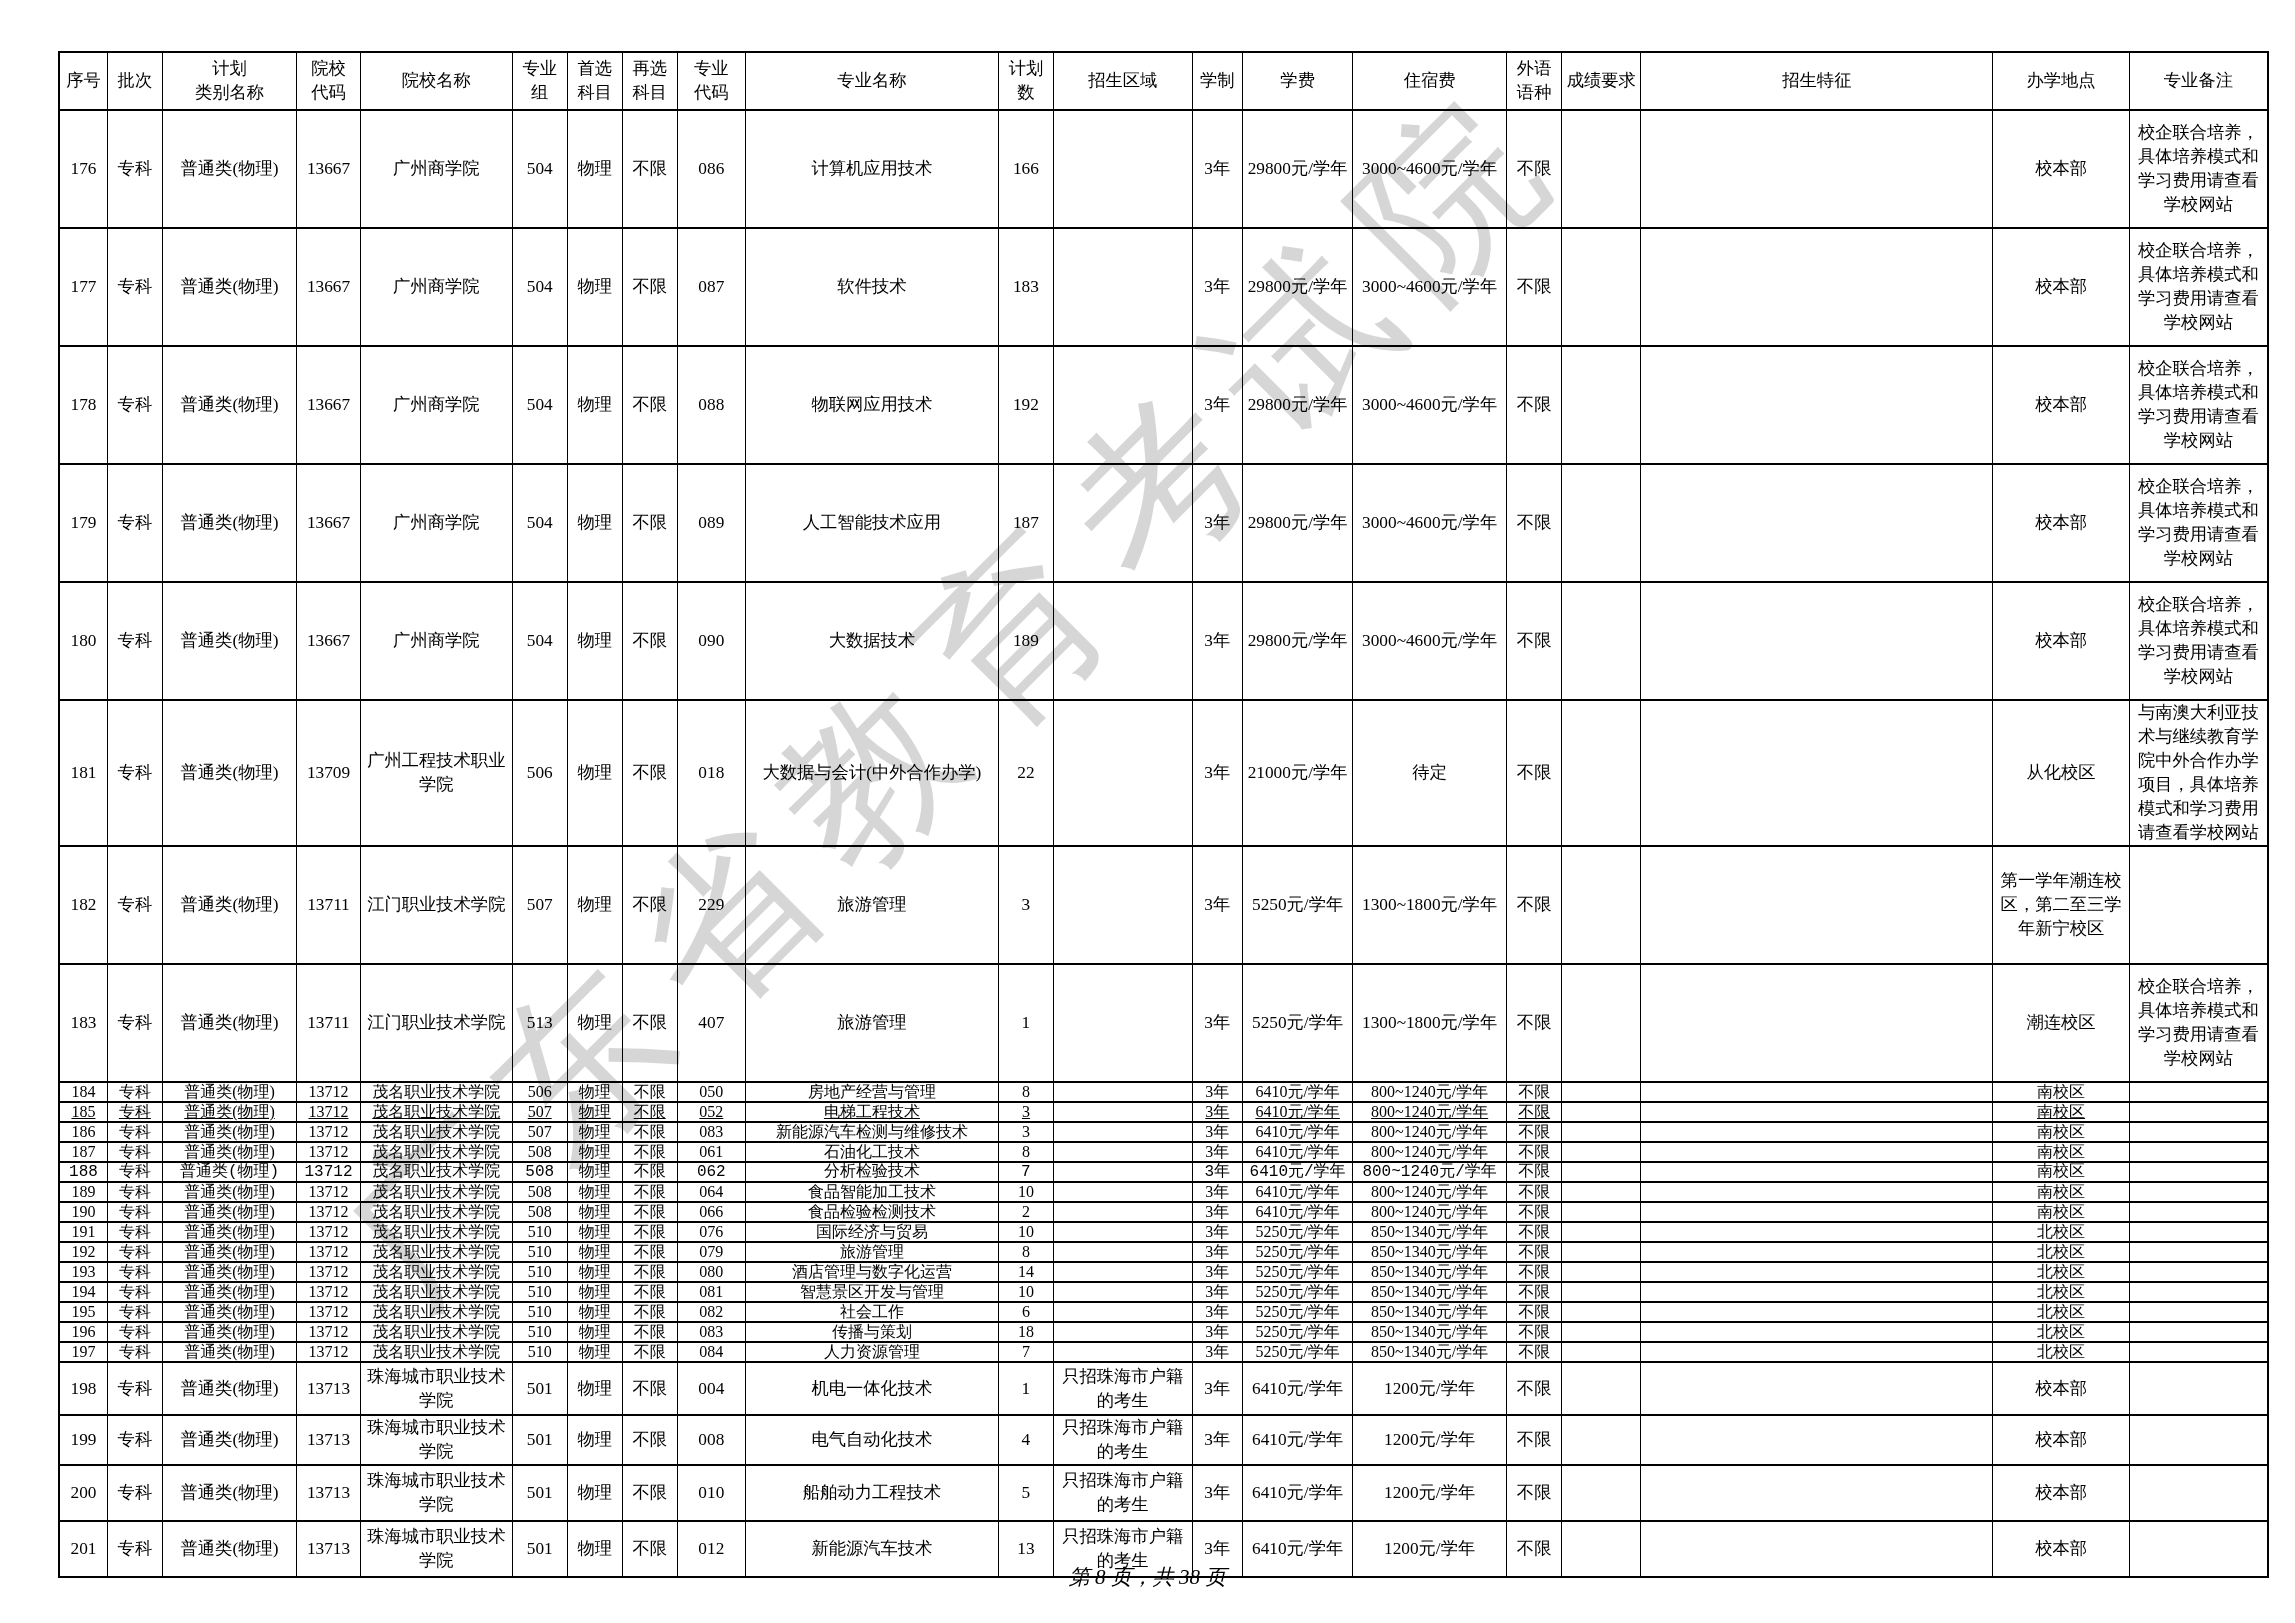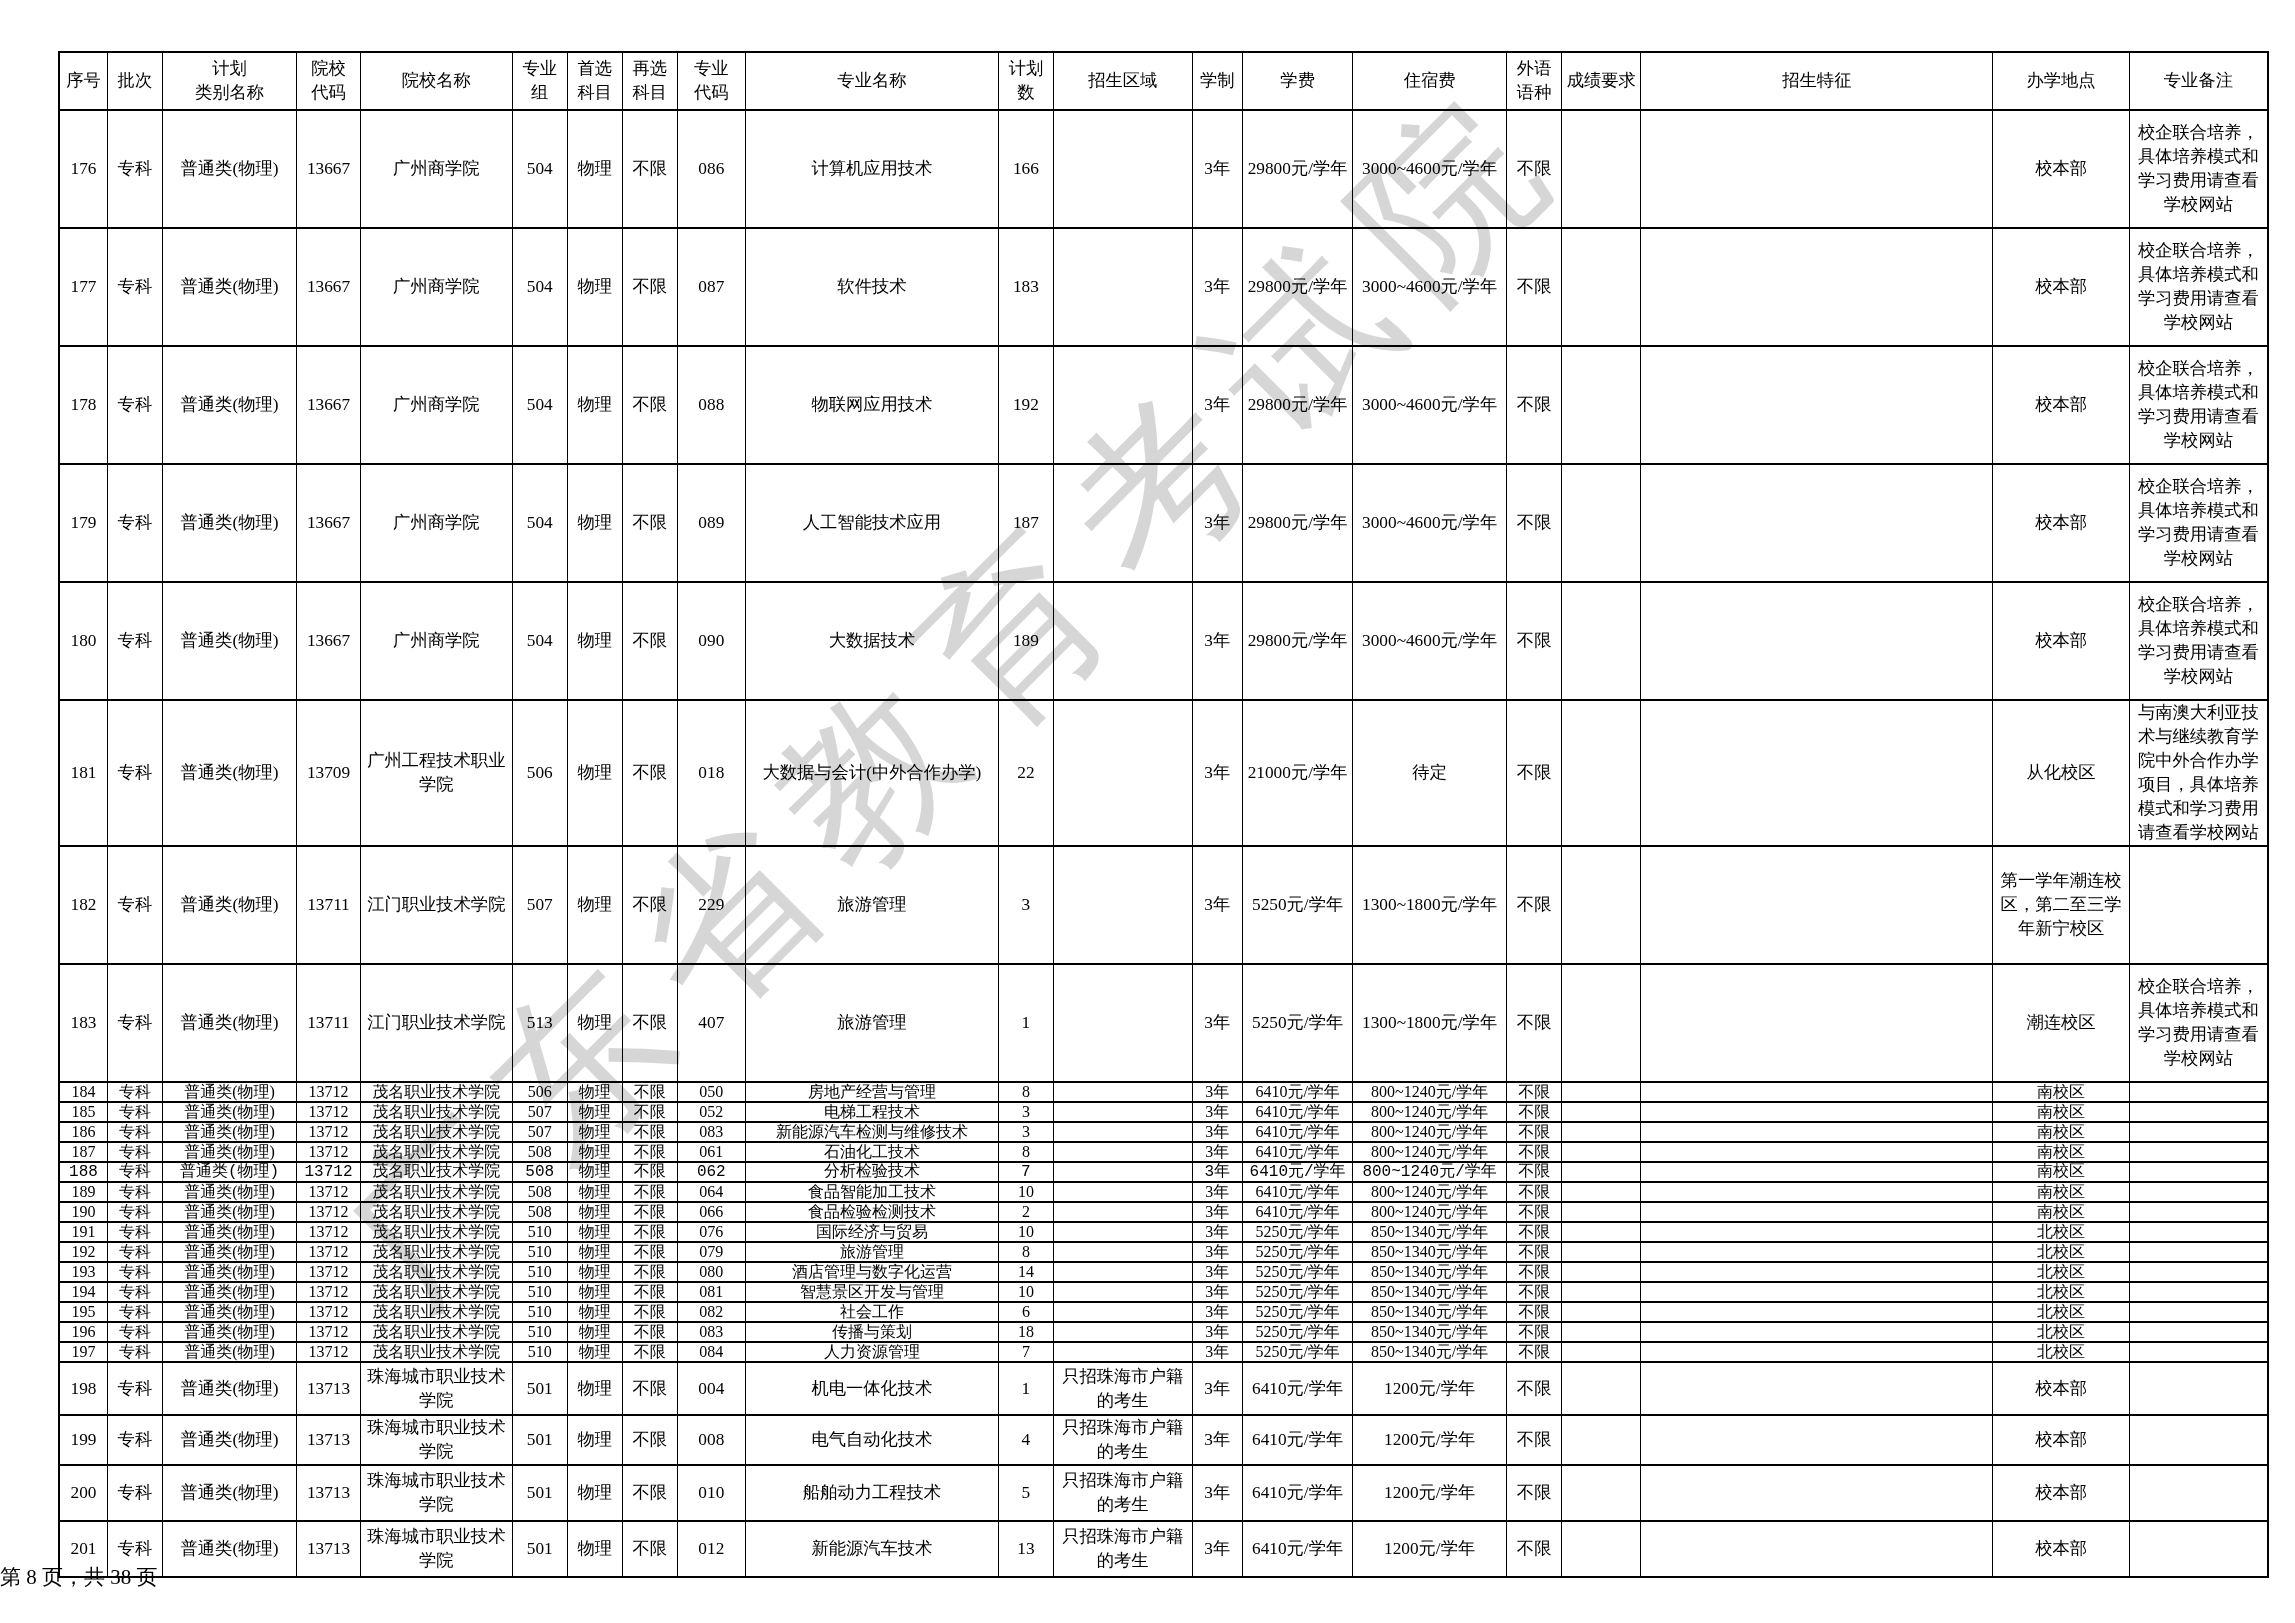"185" tr.dense { text-decoration: none -> underline }
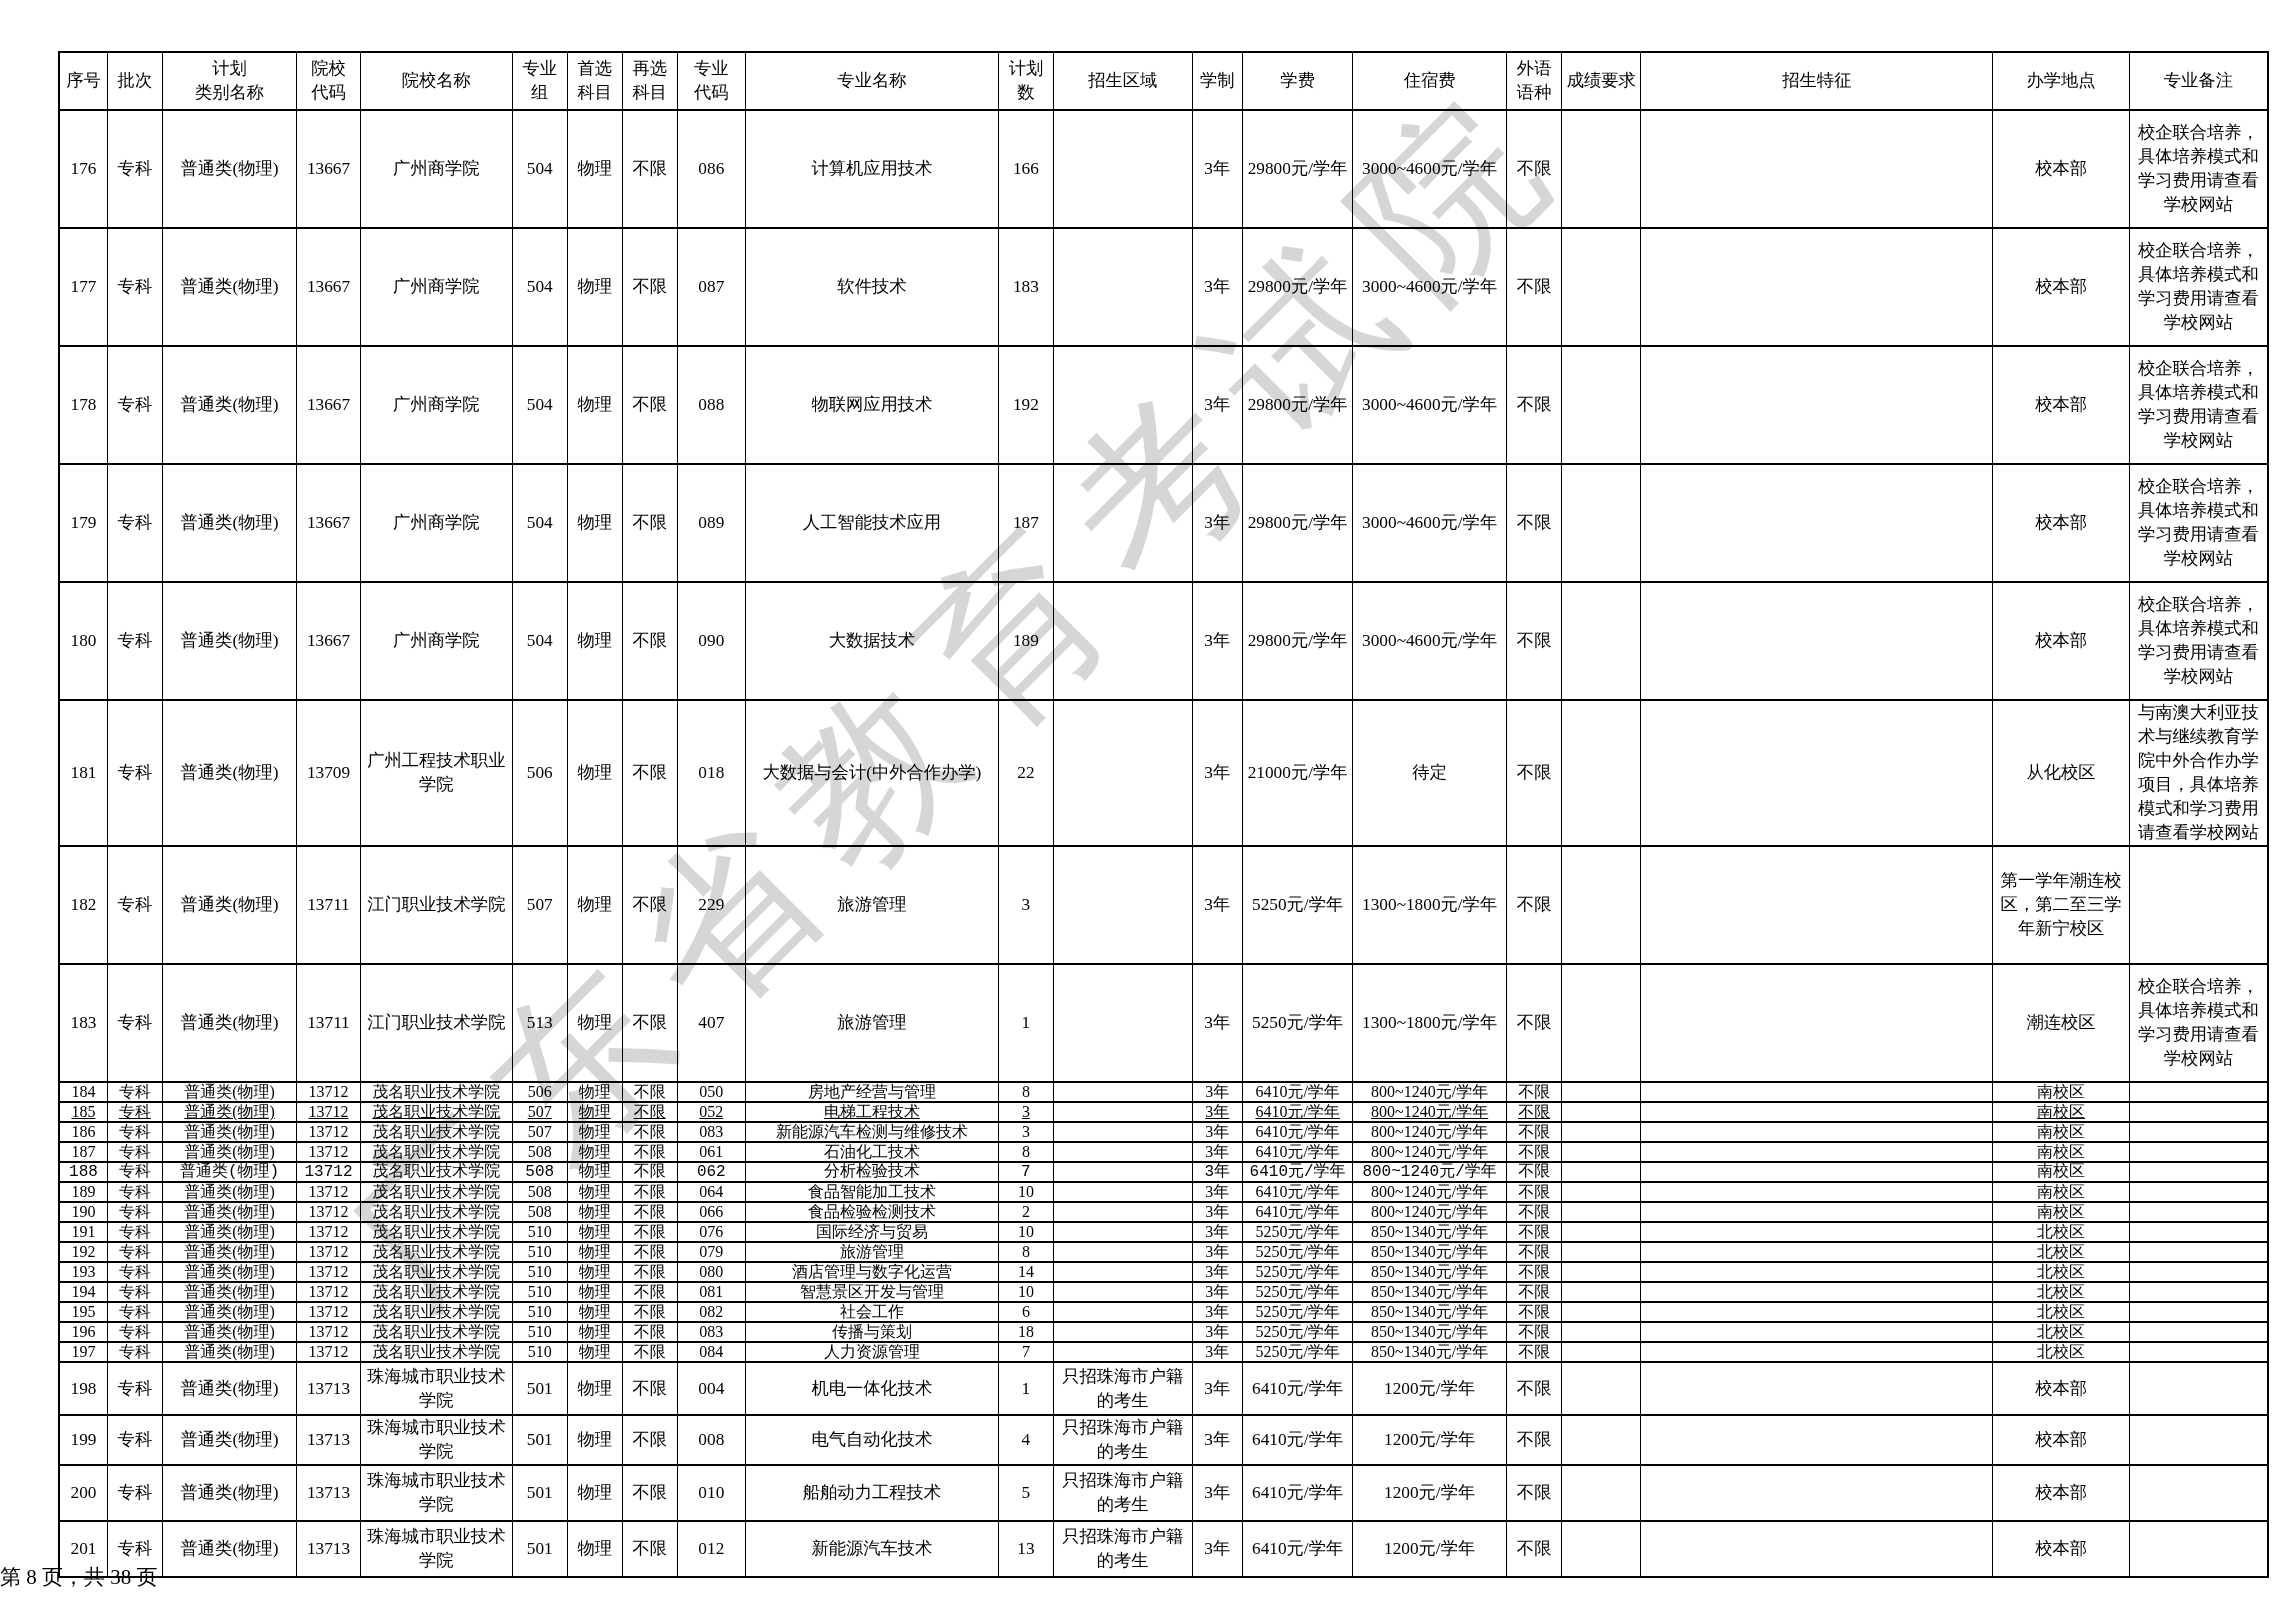"第 8 页，共 38 页" .footer { font-style: none -> italic; text-align: left -> center }
